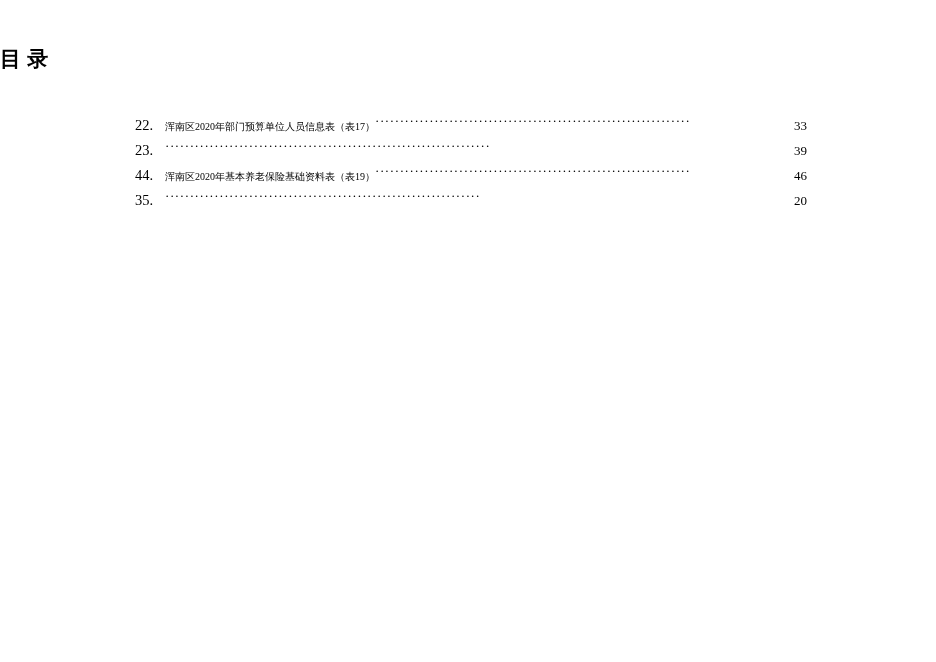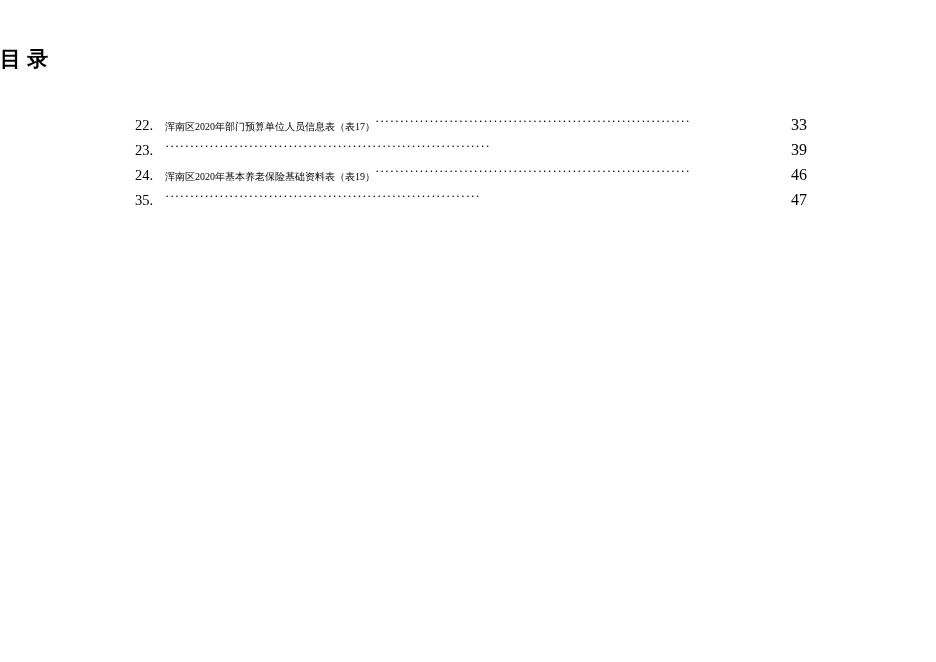"33" .toc-page { font-size: 16px -> 13px }
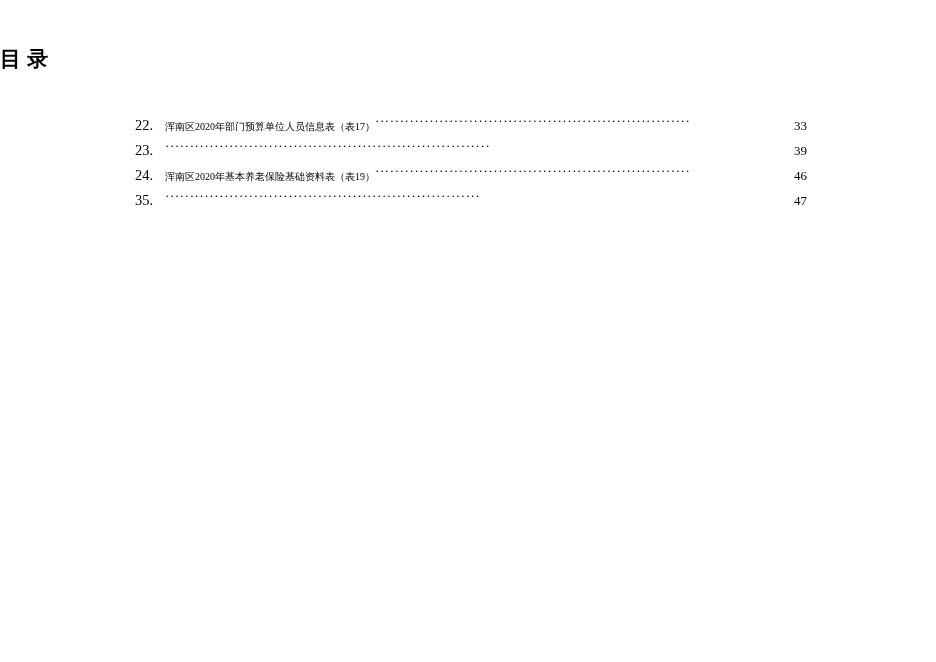"24." div.toc-num { text: 24 -> 44 }
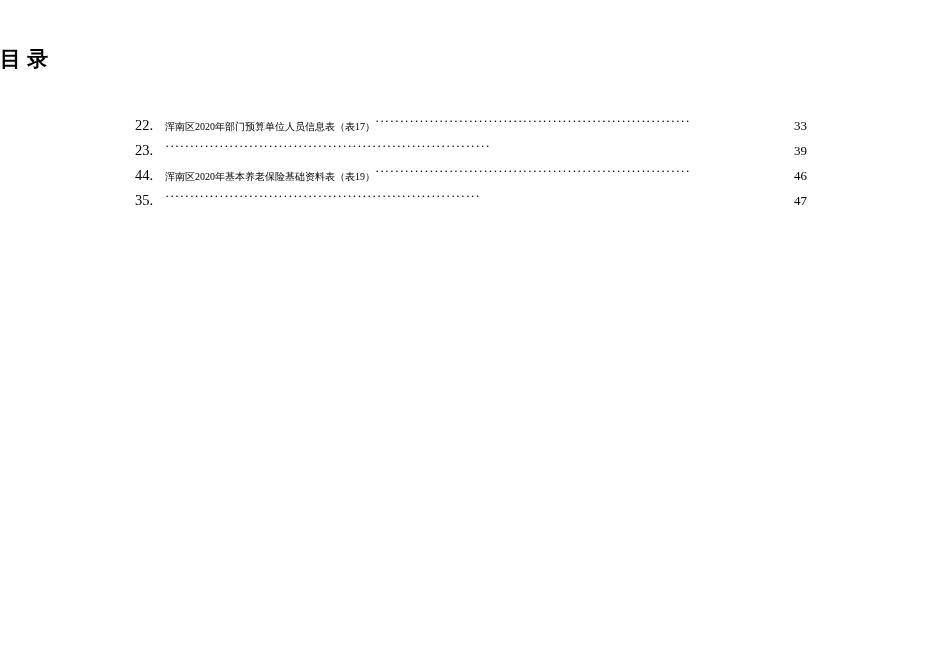"47" div.toc-page { text: 47 -> 20 }
